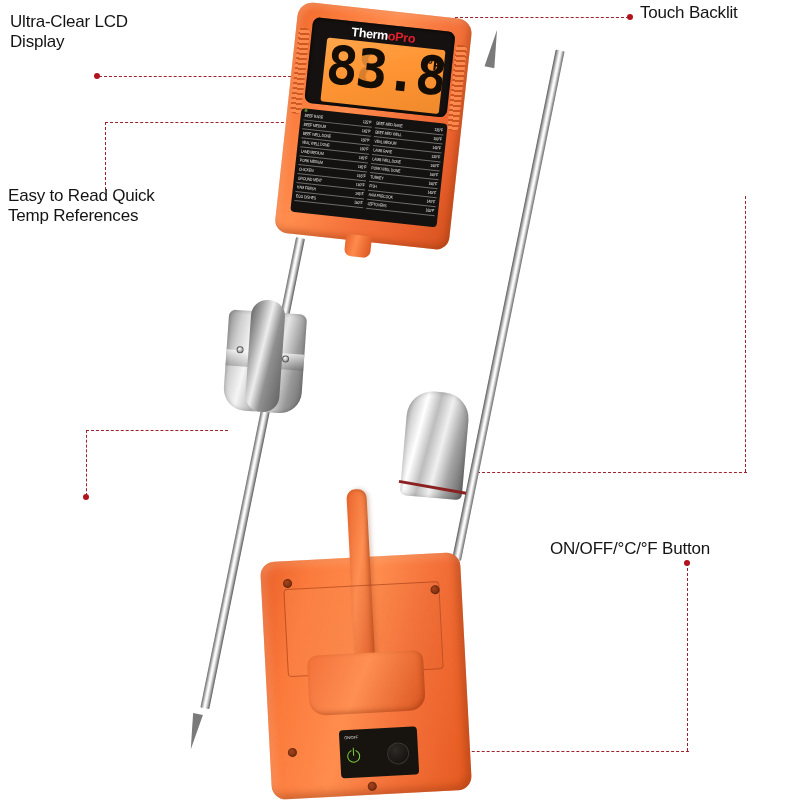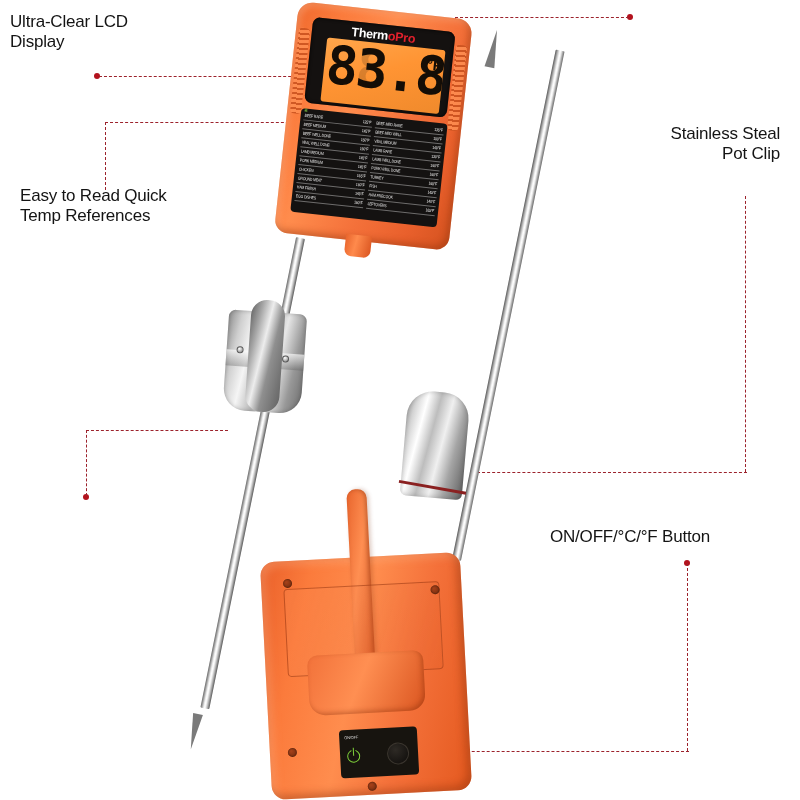"Touch Backlit" div.callout { html: none -> <div>Touch Backlit</div> }
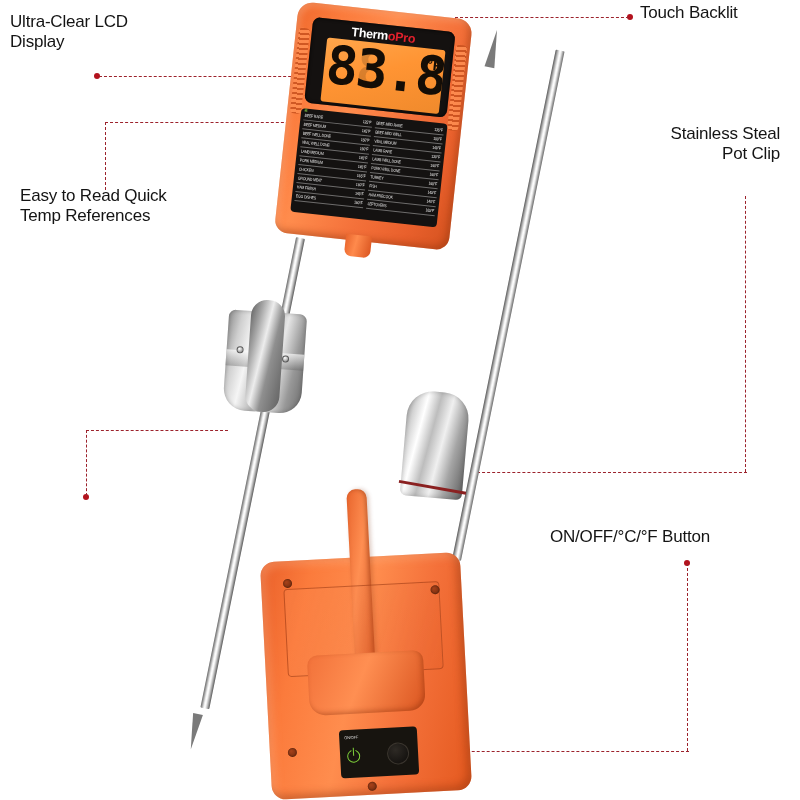"Stainless Steal" div.callout { html: <div>Stainless Steal Pot Clip</div> -> none }
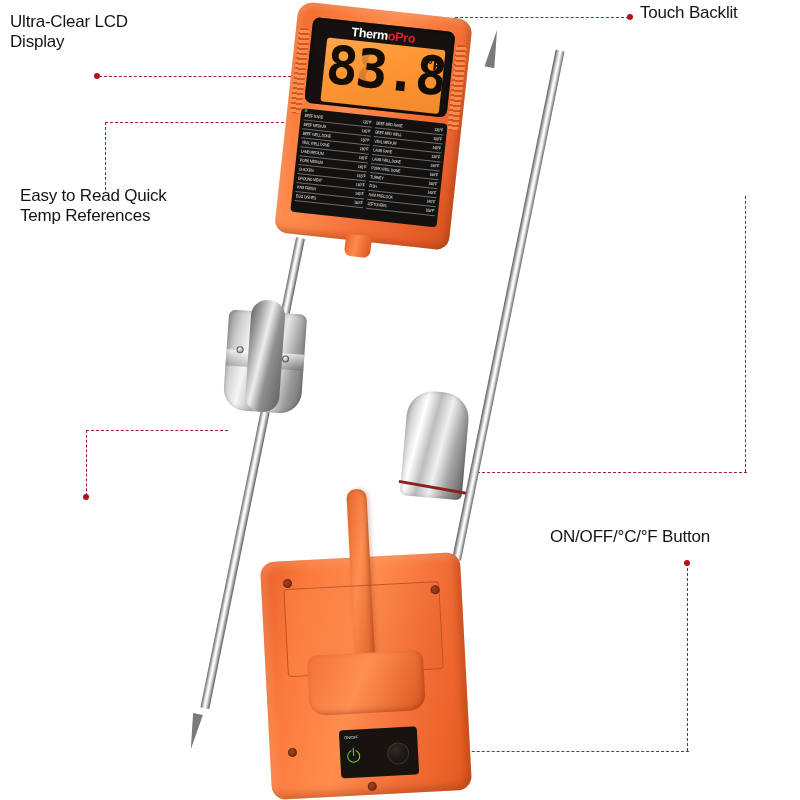"Easy to Read Quick" div.callout { left: 20px -> 8px }
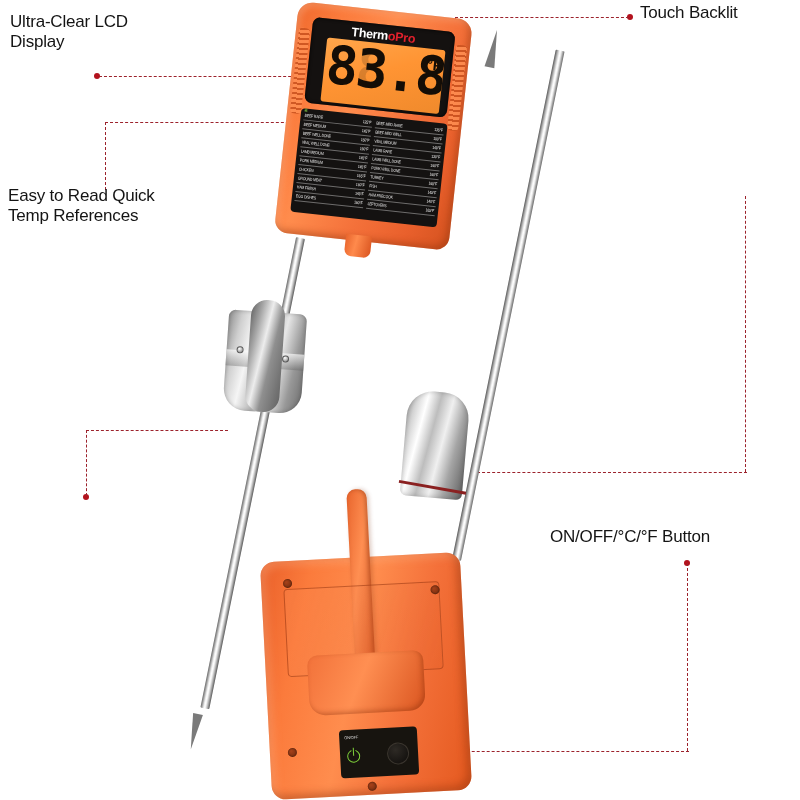"ON/OFF/°C/°F Button" div.callout { top: 527px -> 539px }
